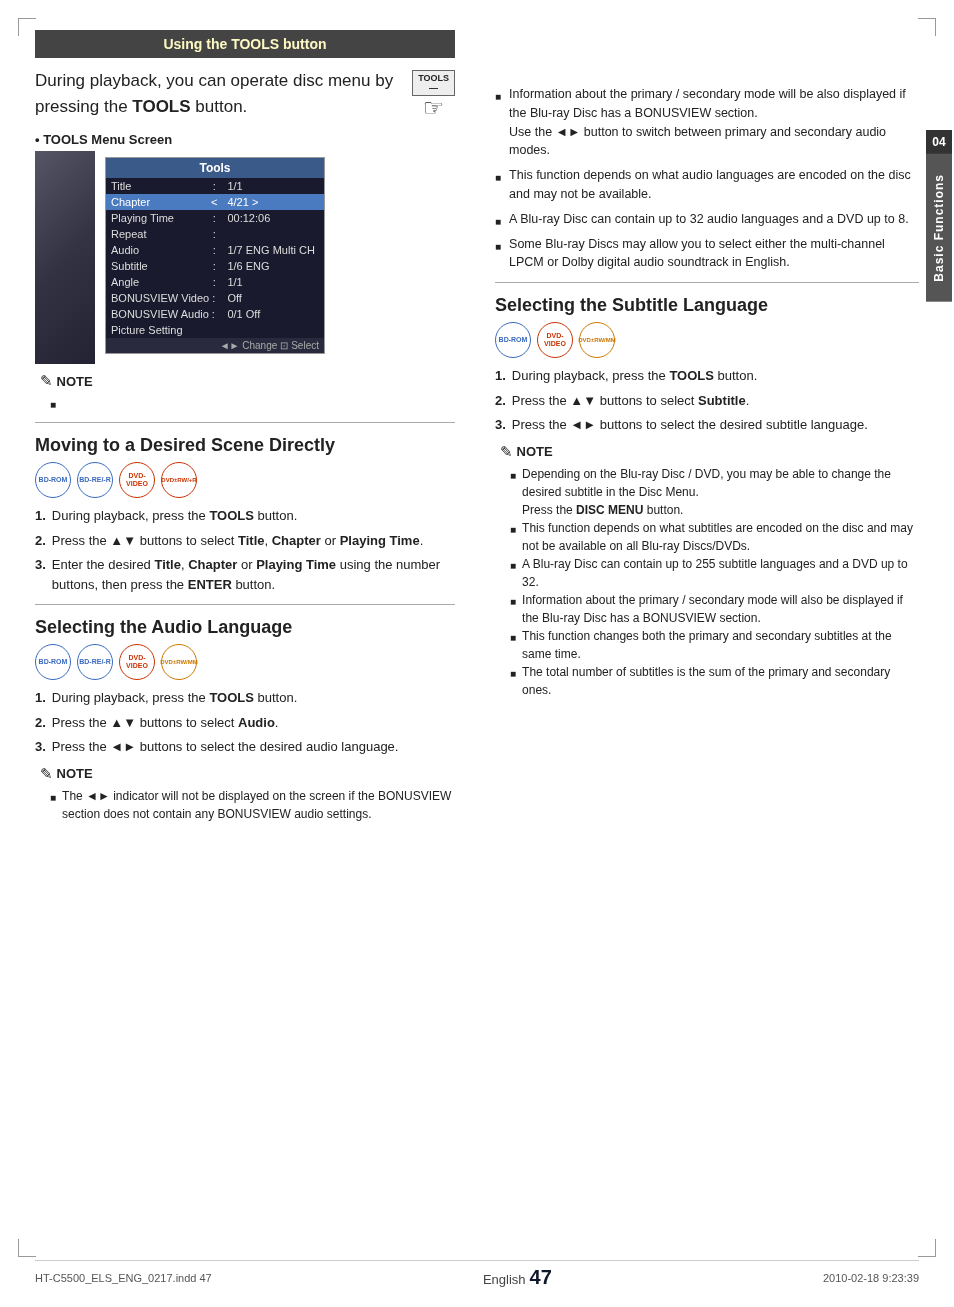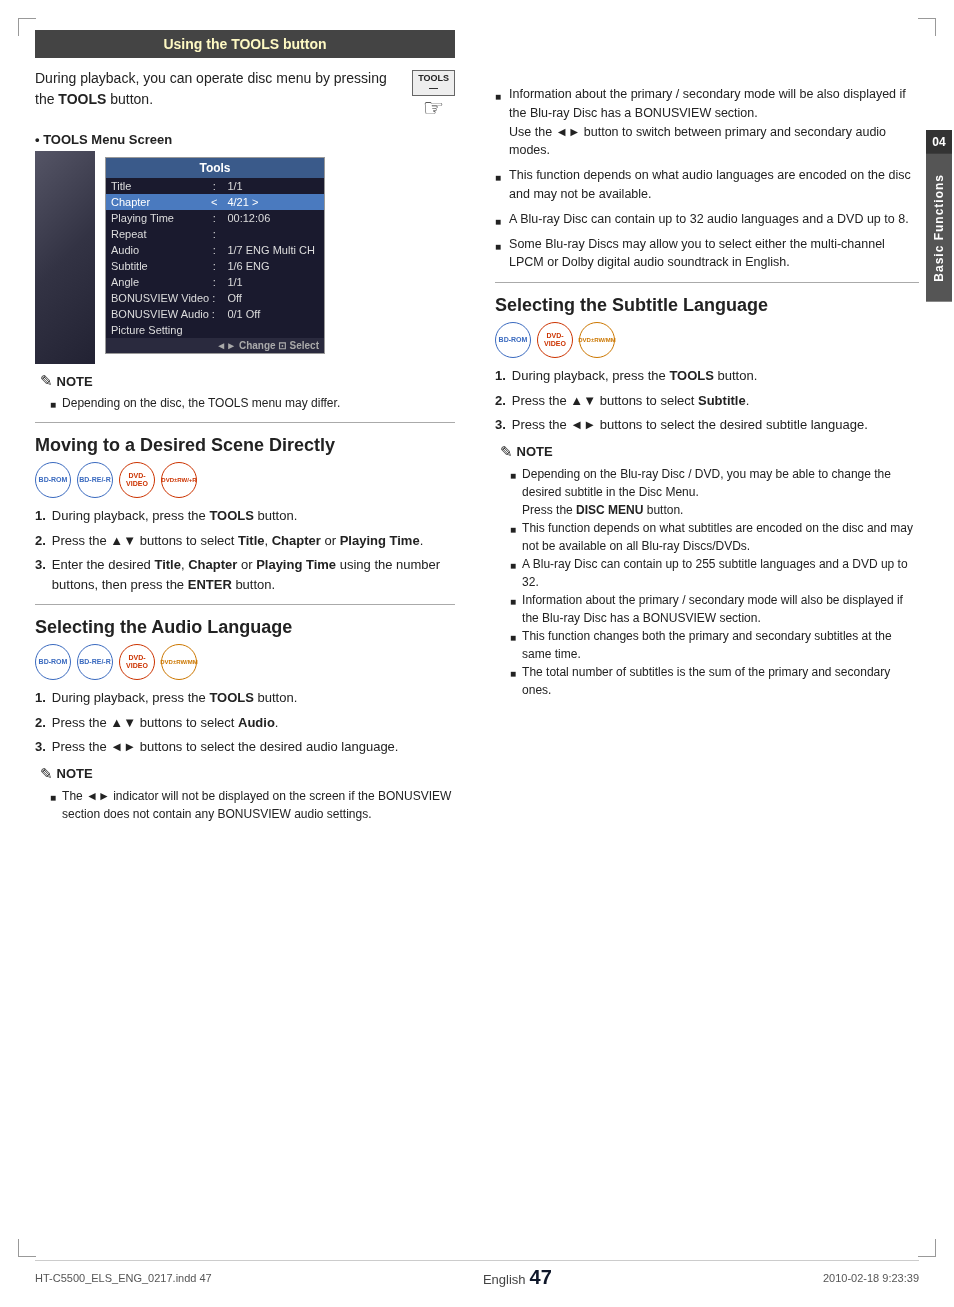"During playback, you can operate" .intro-text { font-size: 14px -> 17px }
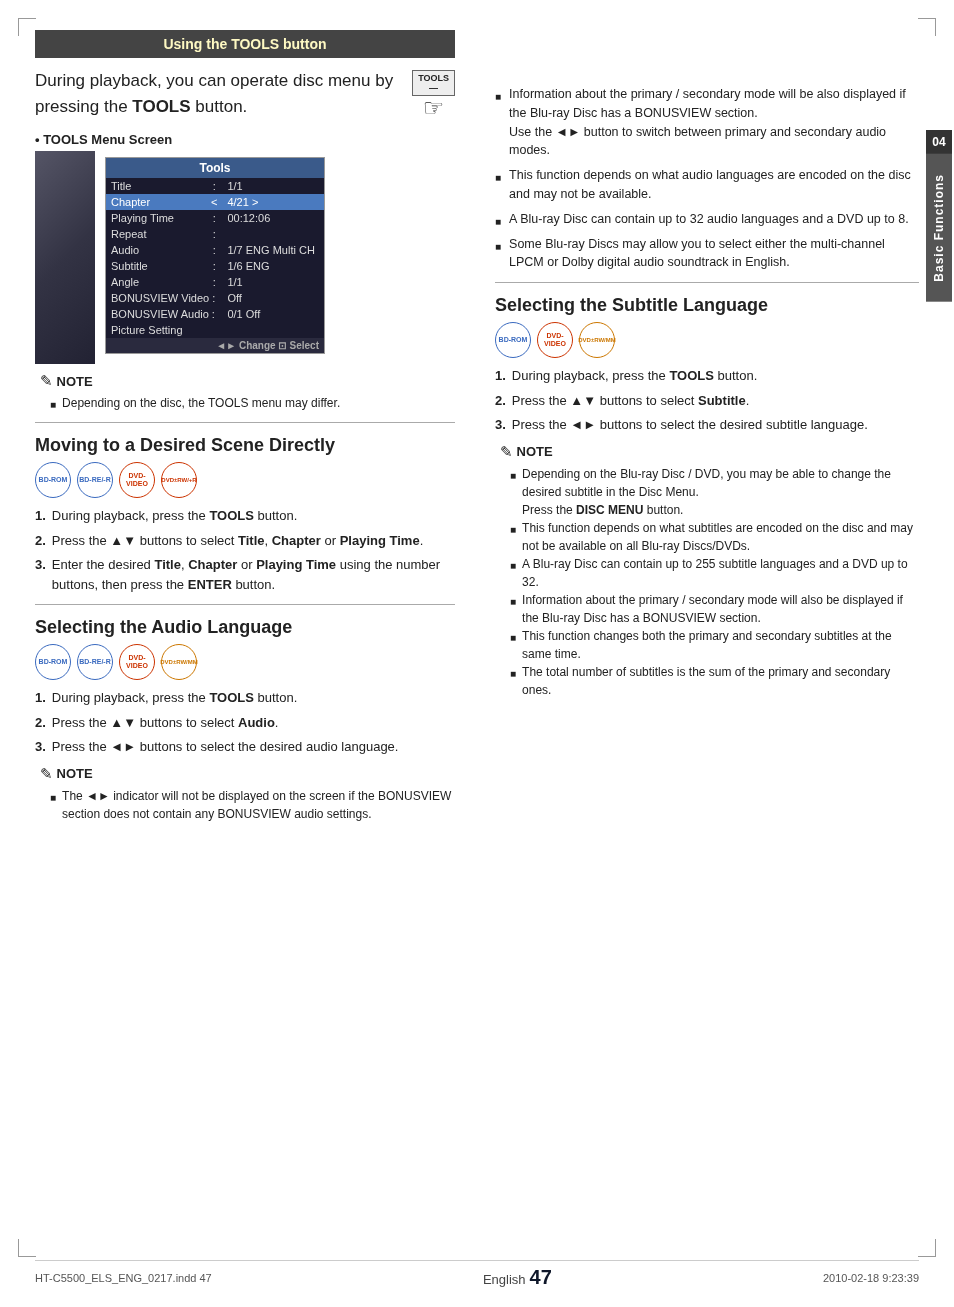"◄► Change ⊡ Select" .tools-menu-footer { font-weight: bold -> none }
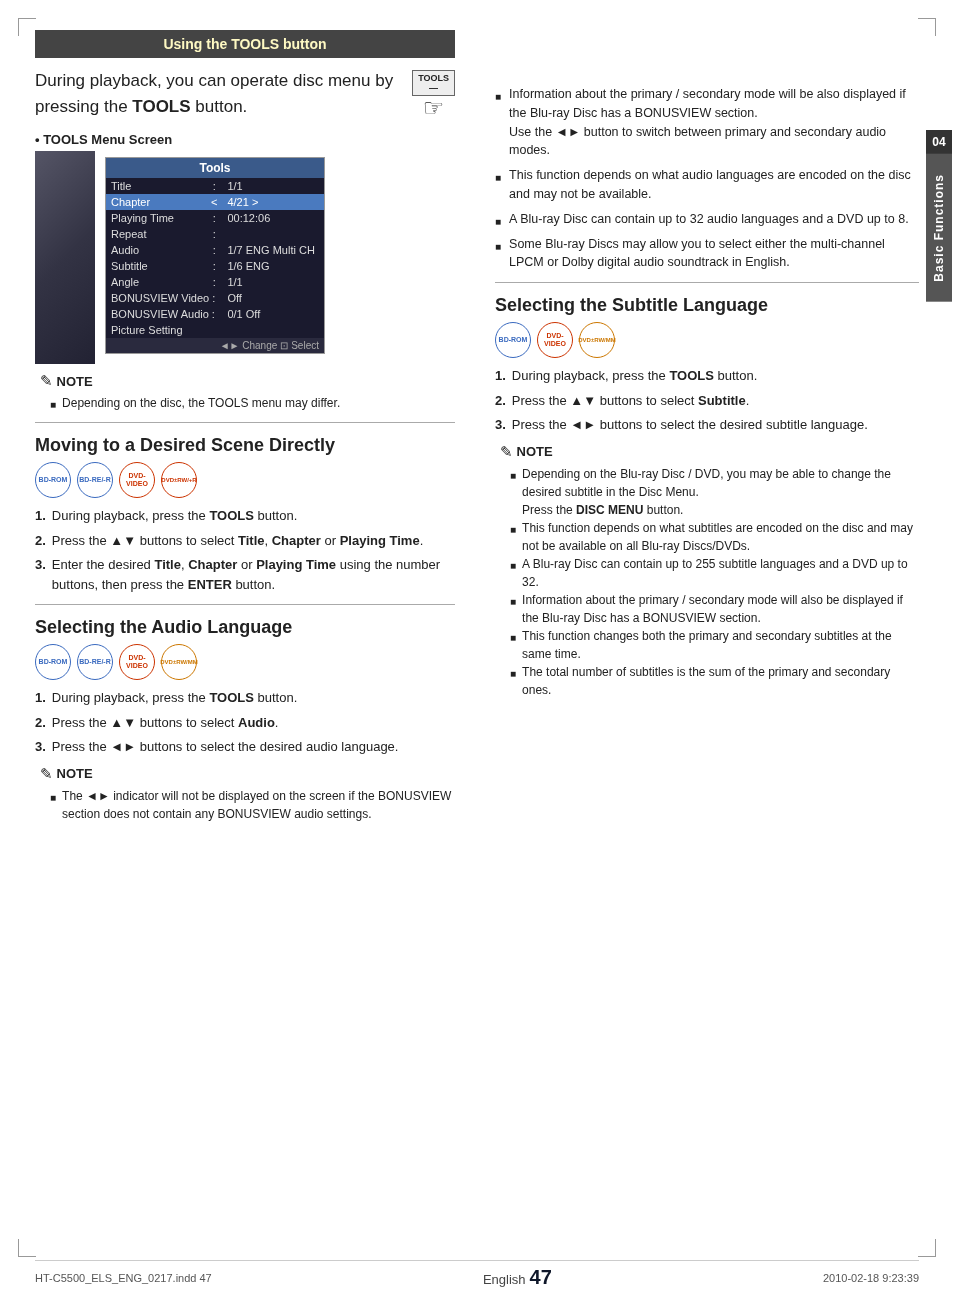"Depending on the disc, the" span { html: <span>Depending on the disc, the TOOLS menu may differ.</span> -> none }
